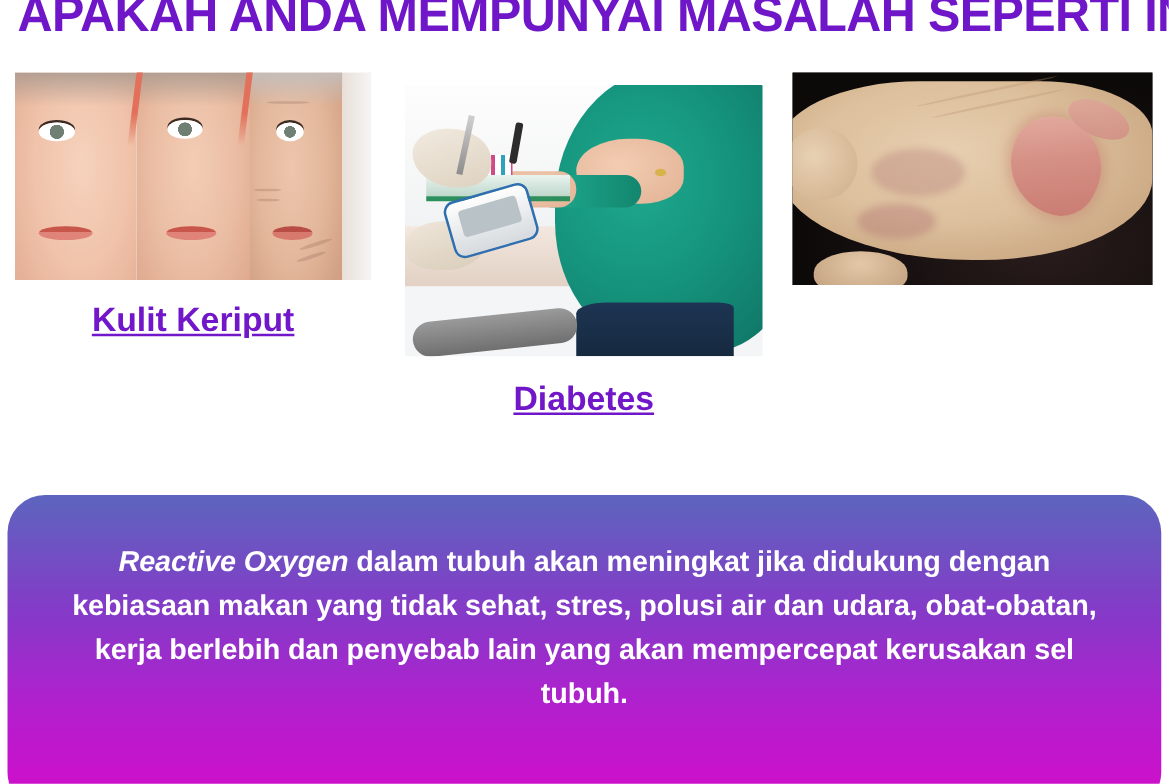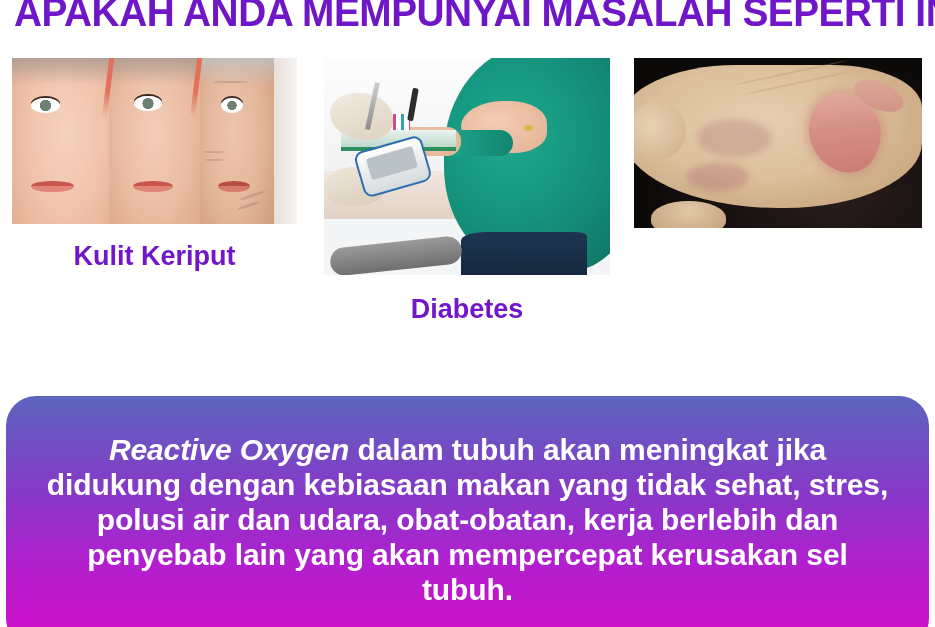"Kulit Keriput" .problem-label { text-decoration: none -> underline }
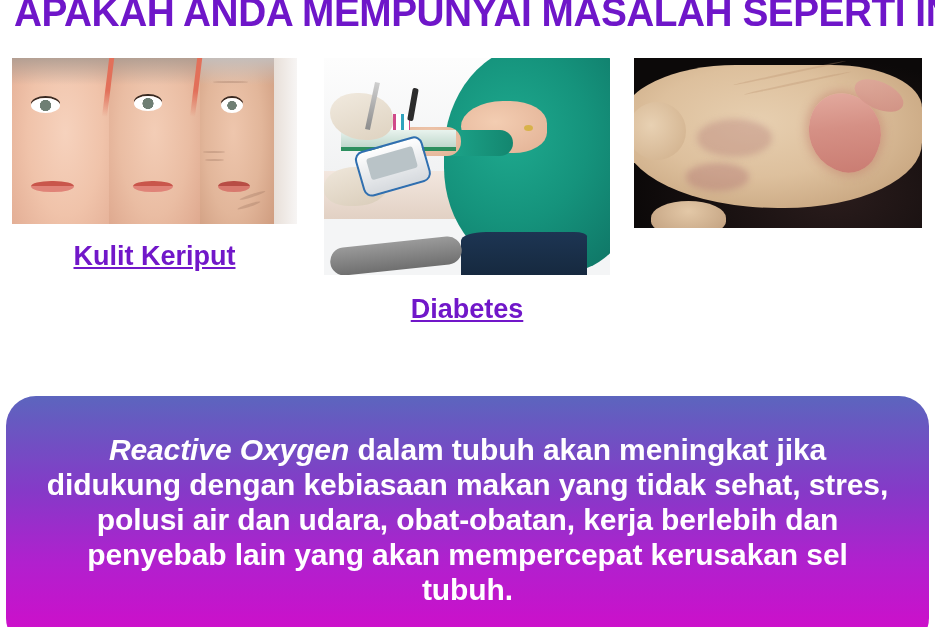"Diabetes" #card-diabetes { top: 58px -> 68px }
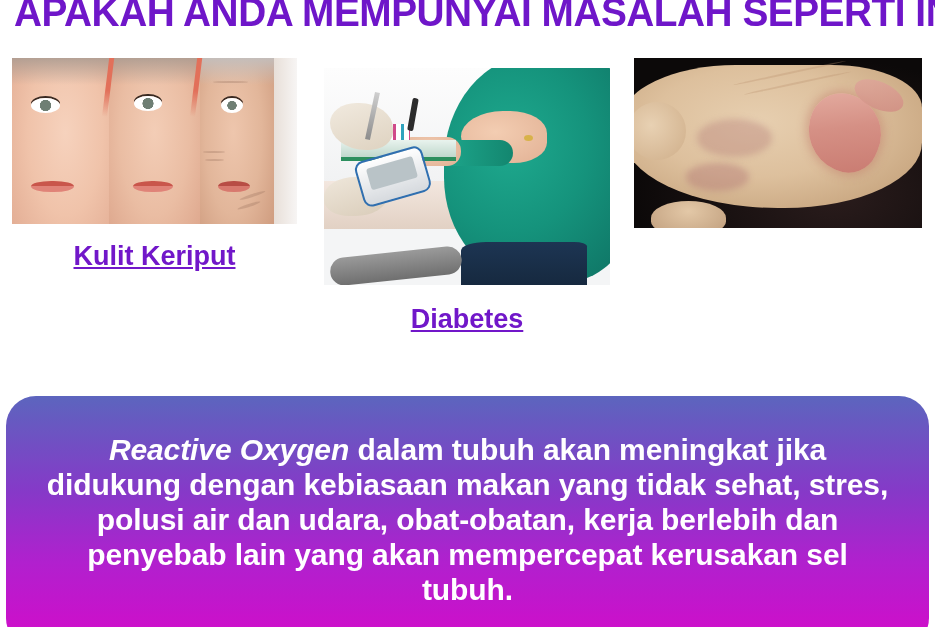"Reactive Oxygen dalam tubuh akan" #statement-text { font-size: 30px -> 23px }
